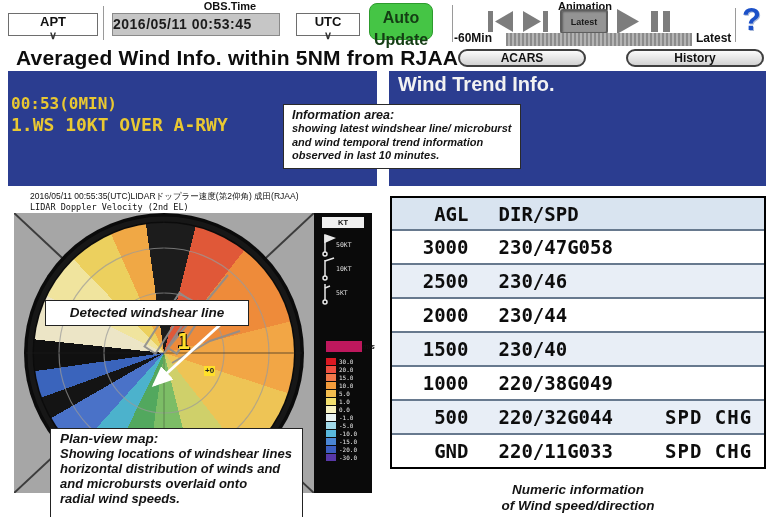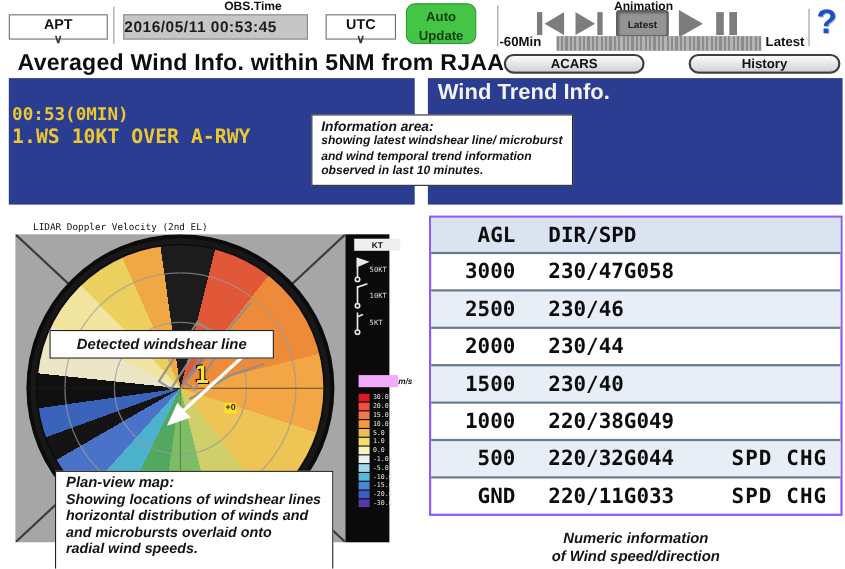"Auto Update" .auto-btn { font-size: 12px -> 16px }
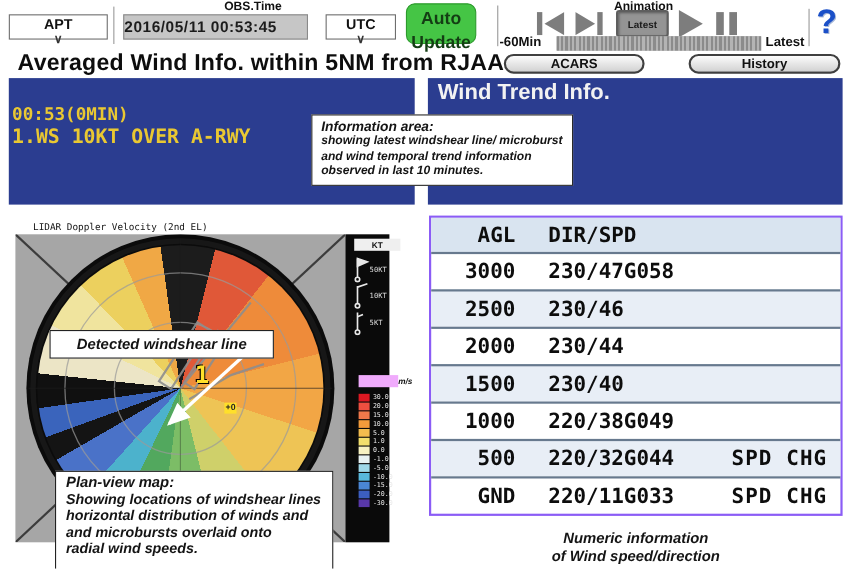"2016/05/11" div.cap1 { html: none -> <div>2016/05/11 00:55:35(UTC)LIDARドップラー速度(第2仰角) 成田(RJAA)</div> }
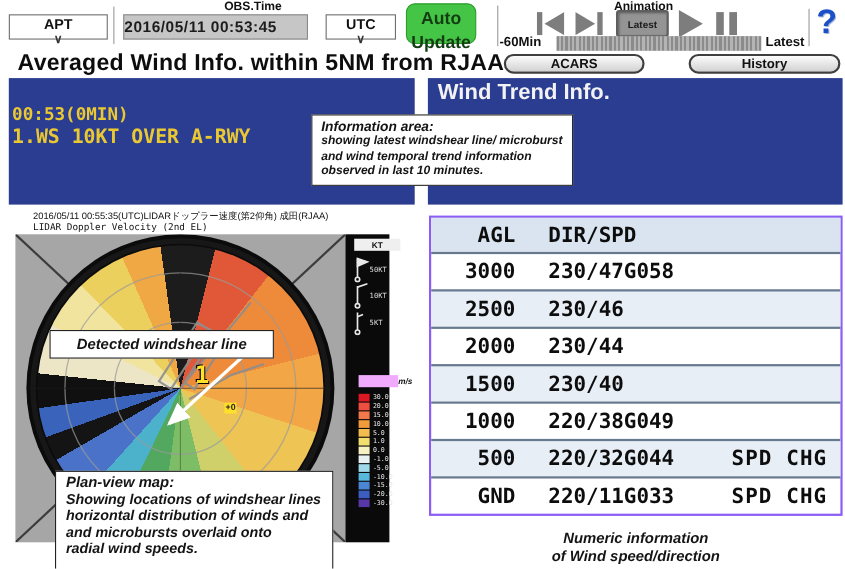"KT" .legendcol { width: 40px -> 58px }
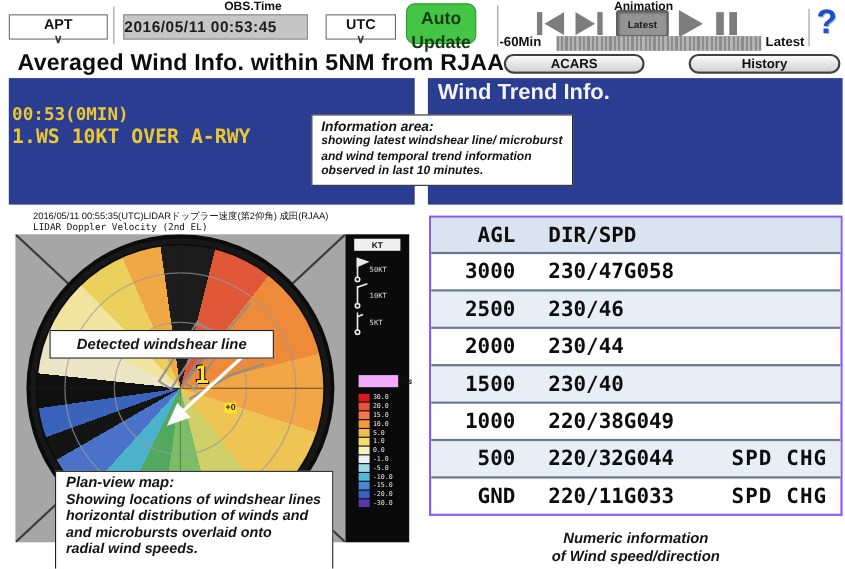"AGL" .wtable { border: 2px solid #8b5cf6 -> 2px solid #000000 }
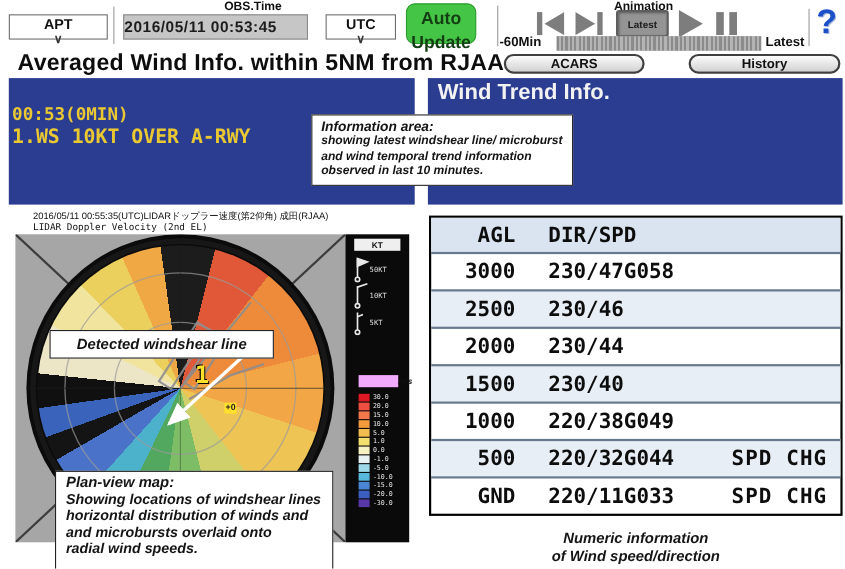"m/s" .msbox { background: #f0abfc -> #be185d }
